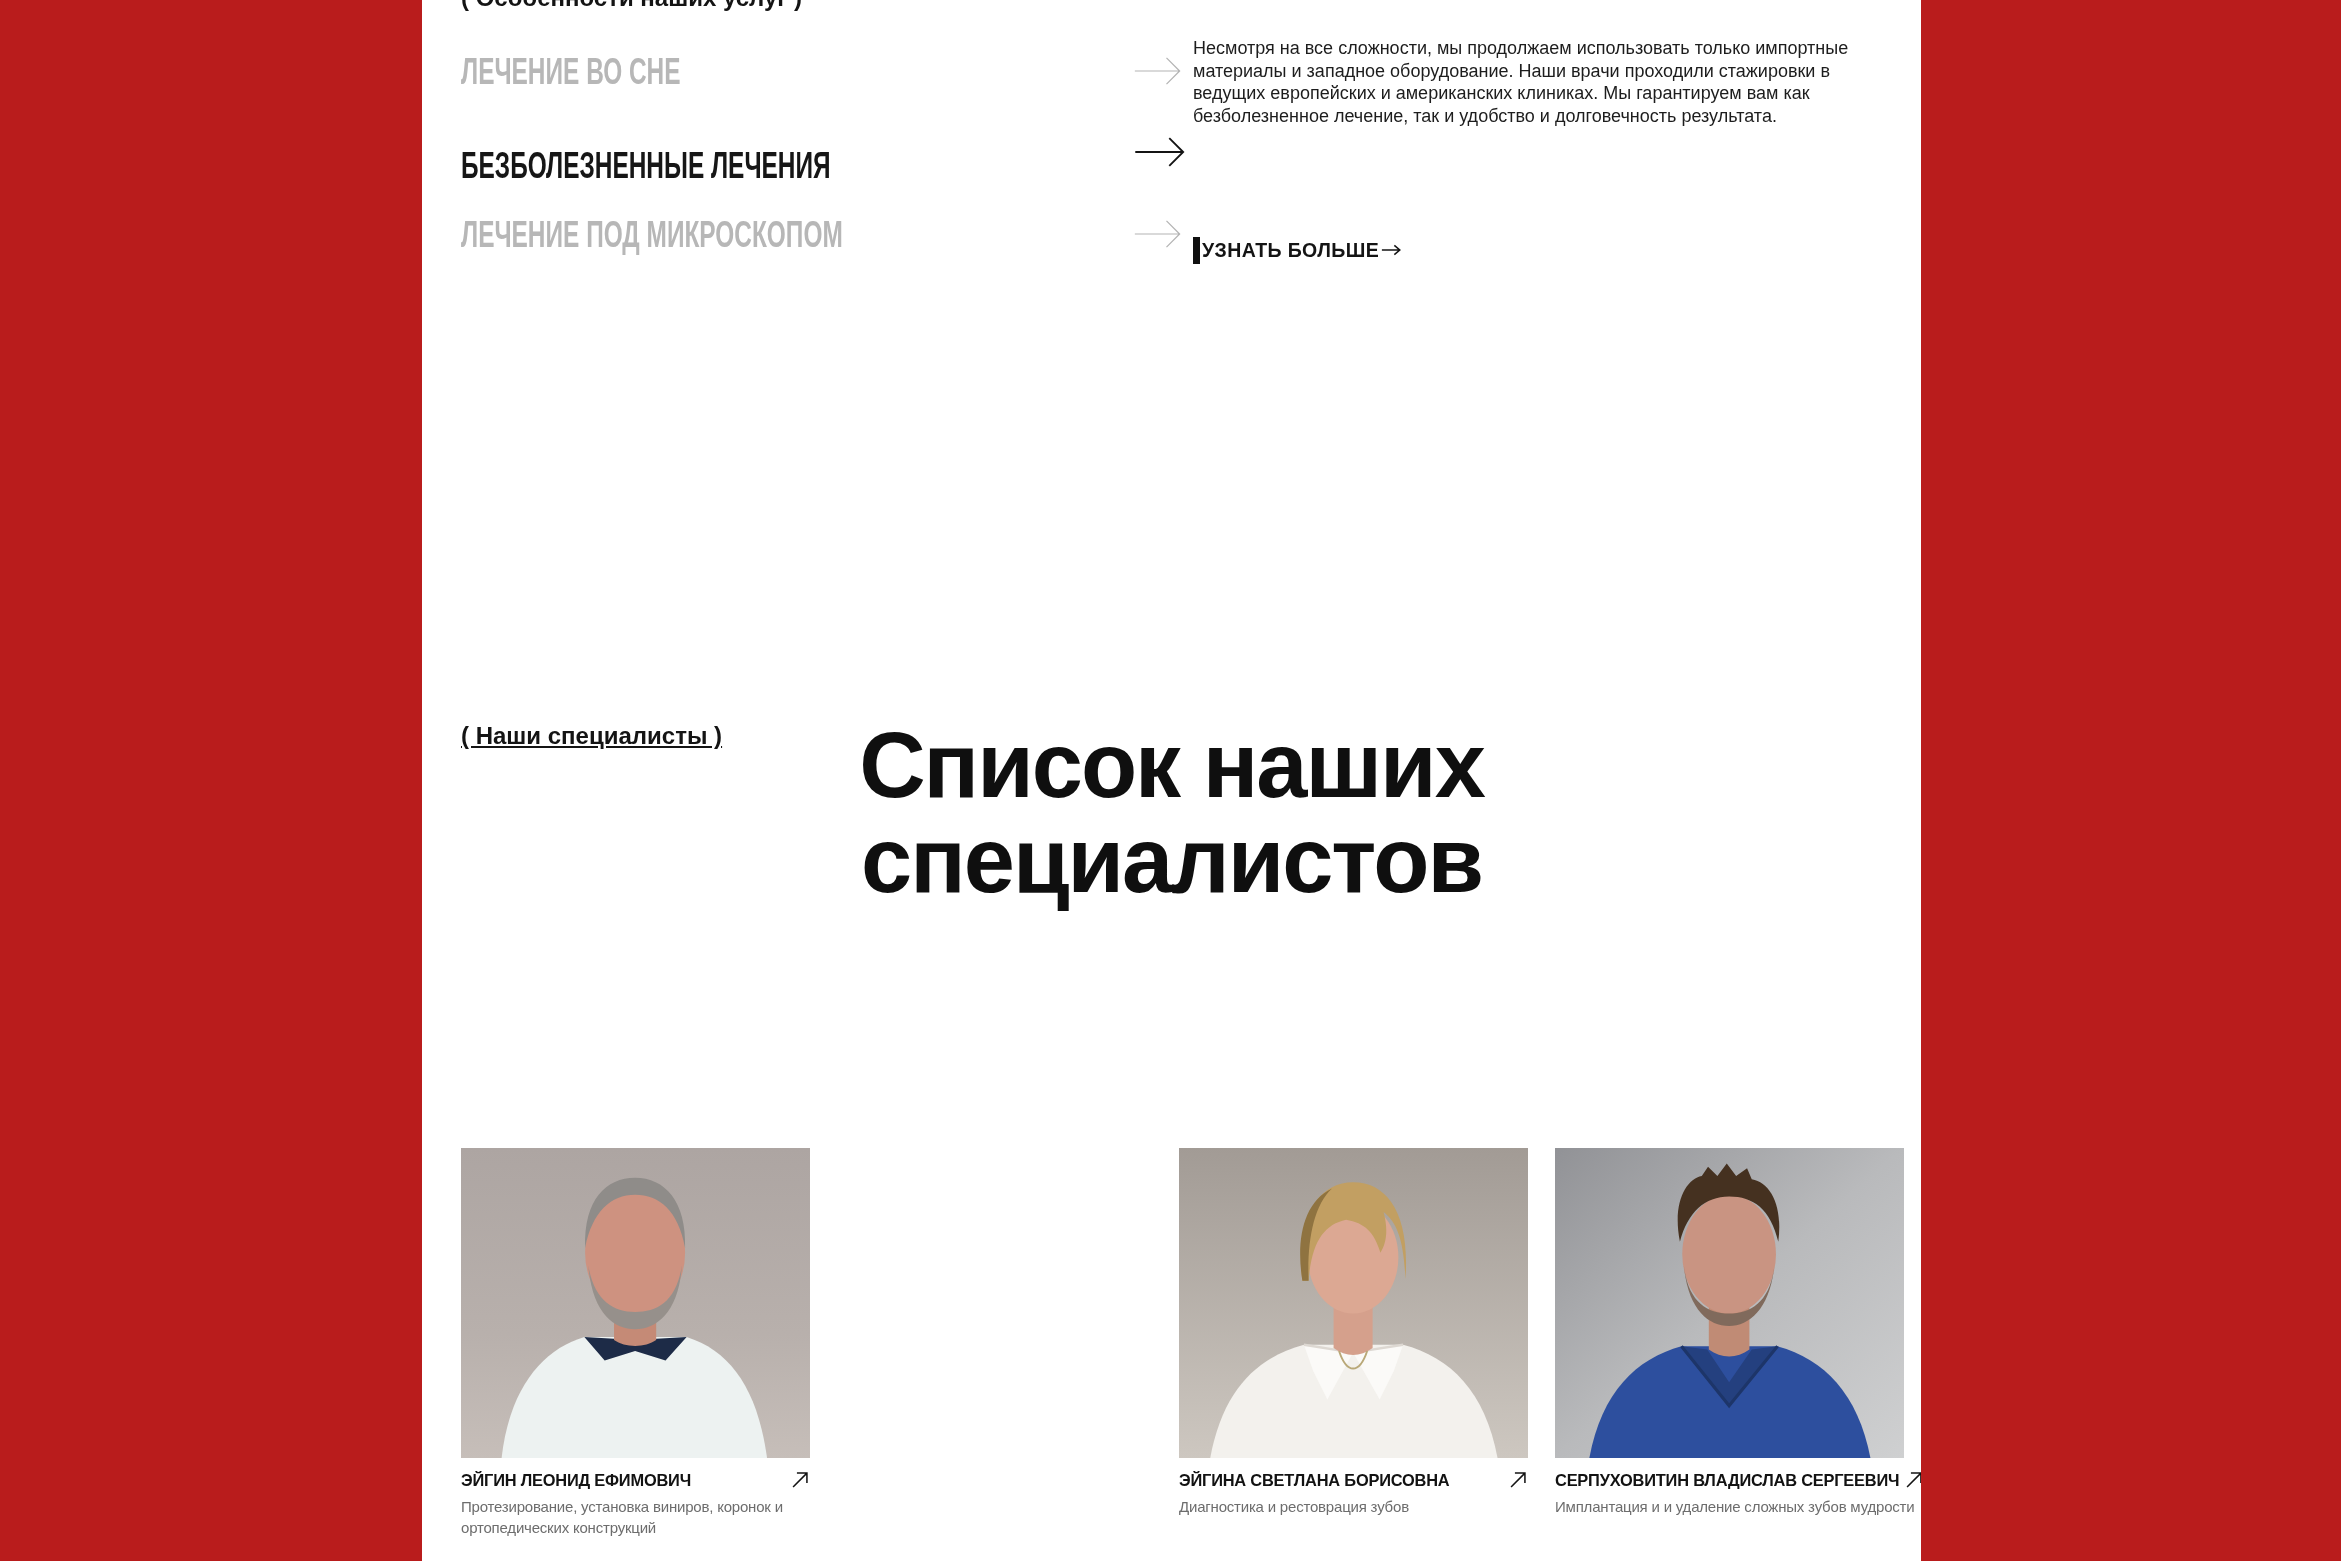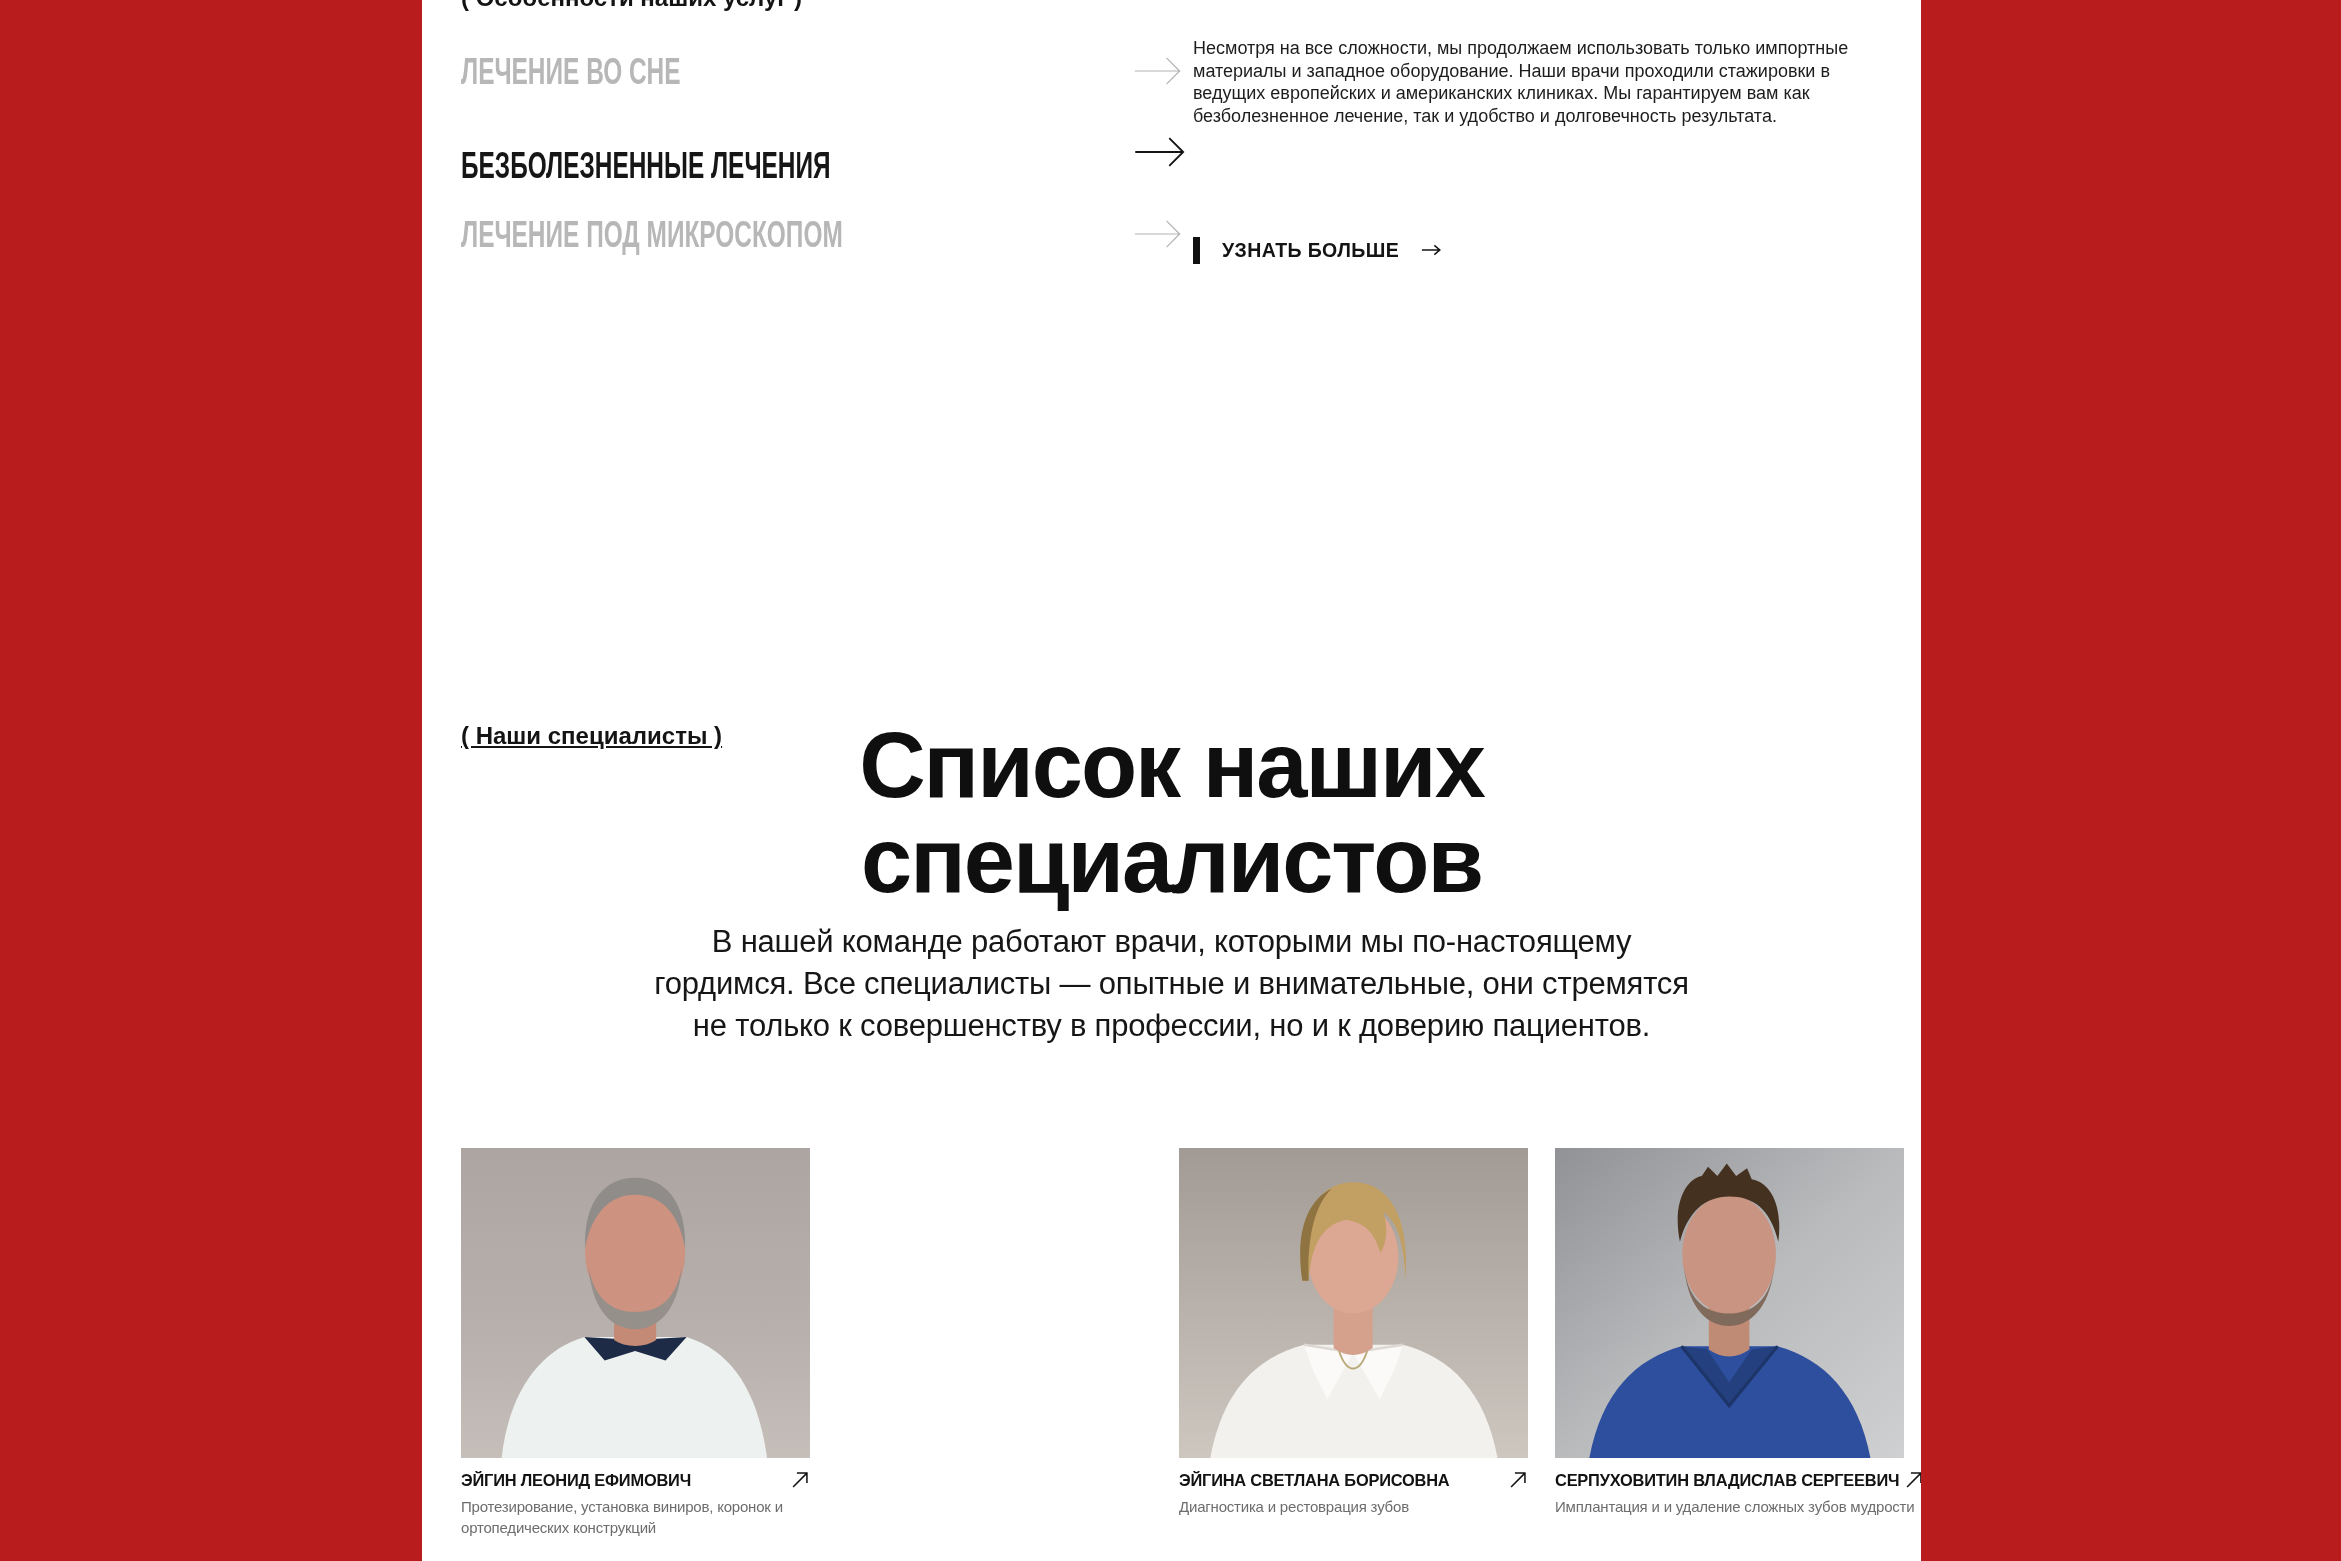"УЗНАТЬ БОЛЬШЕ" .learn-more { gap: 22px -> 2px }
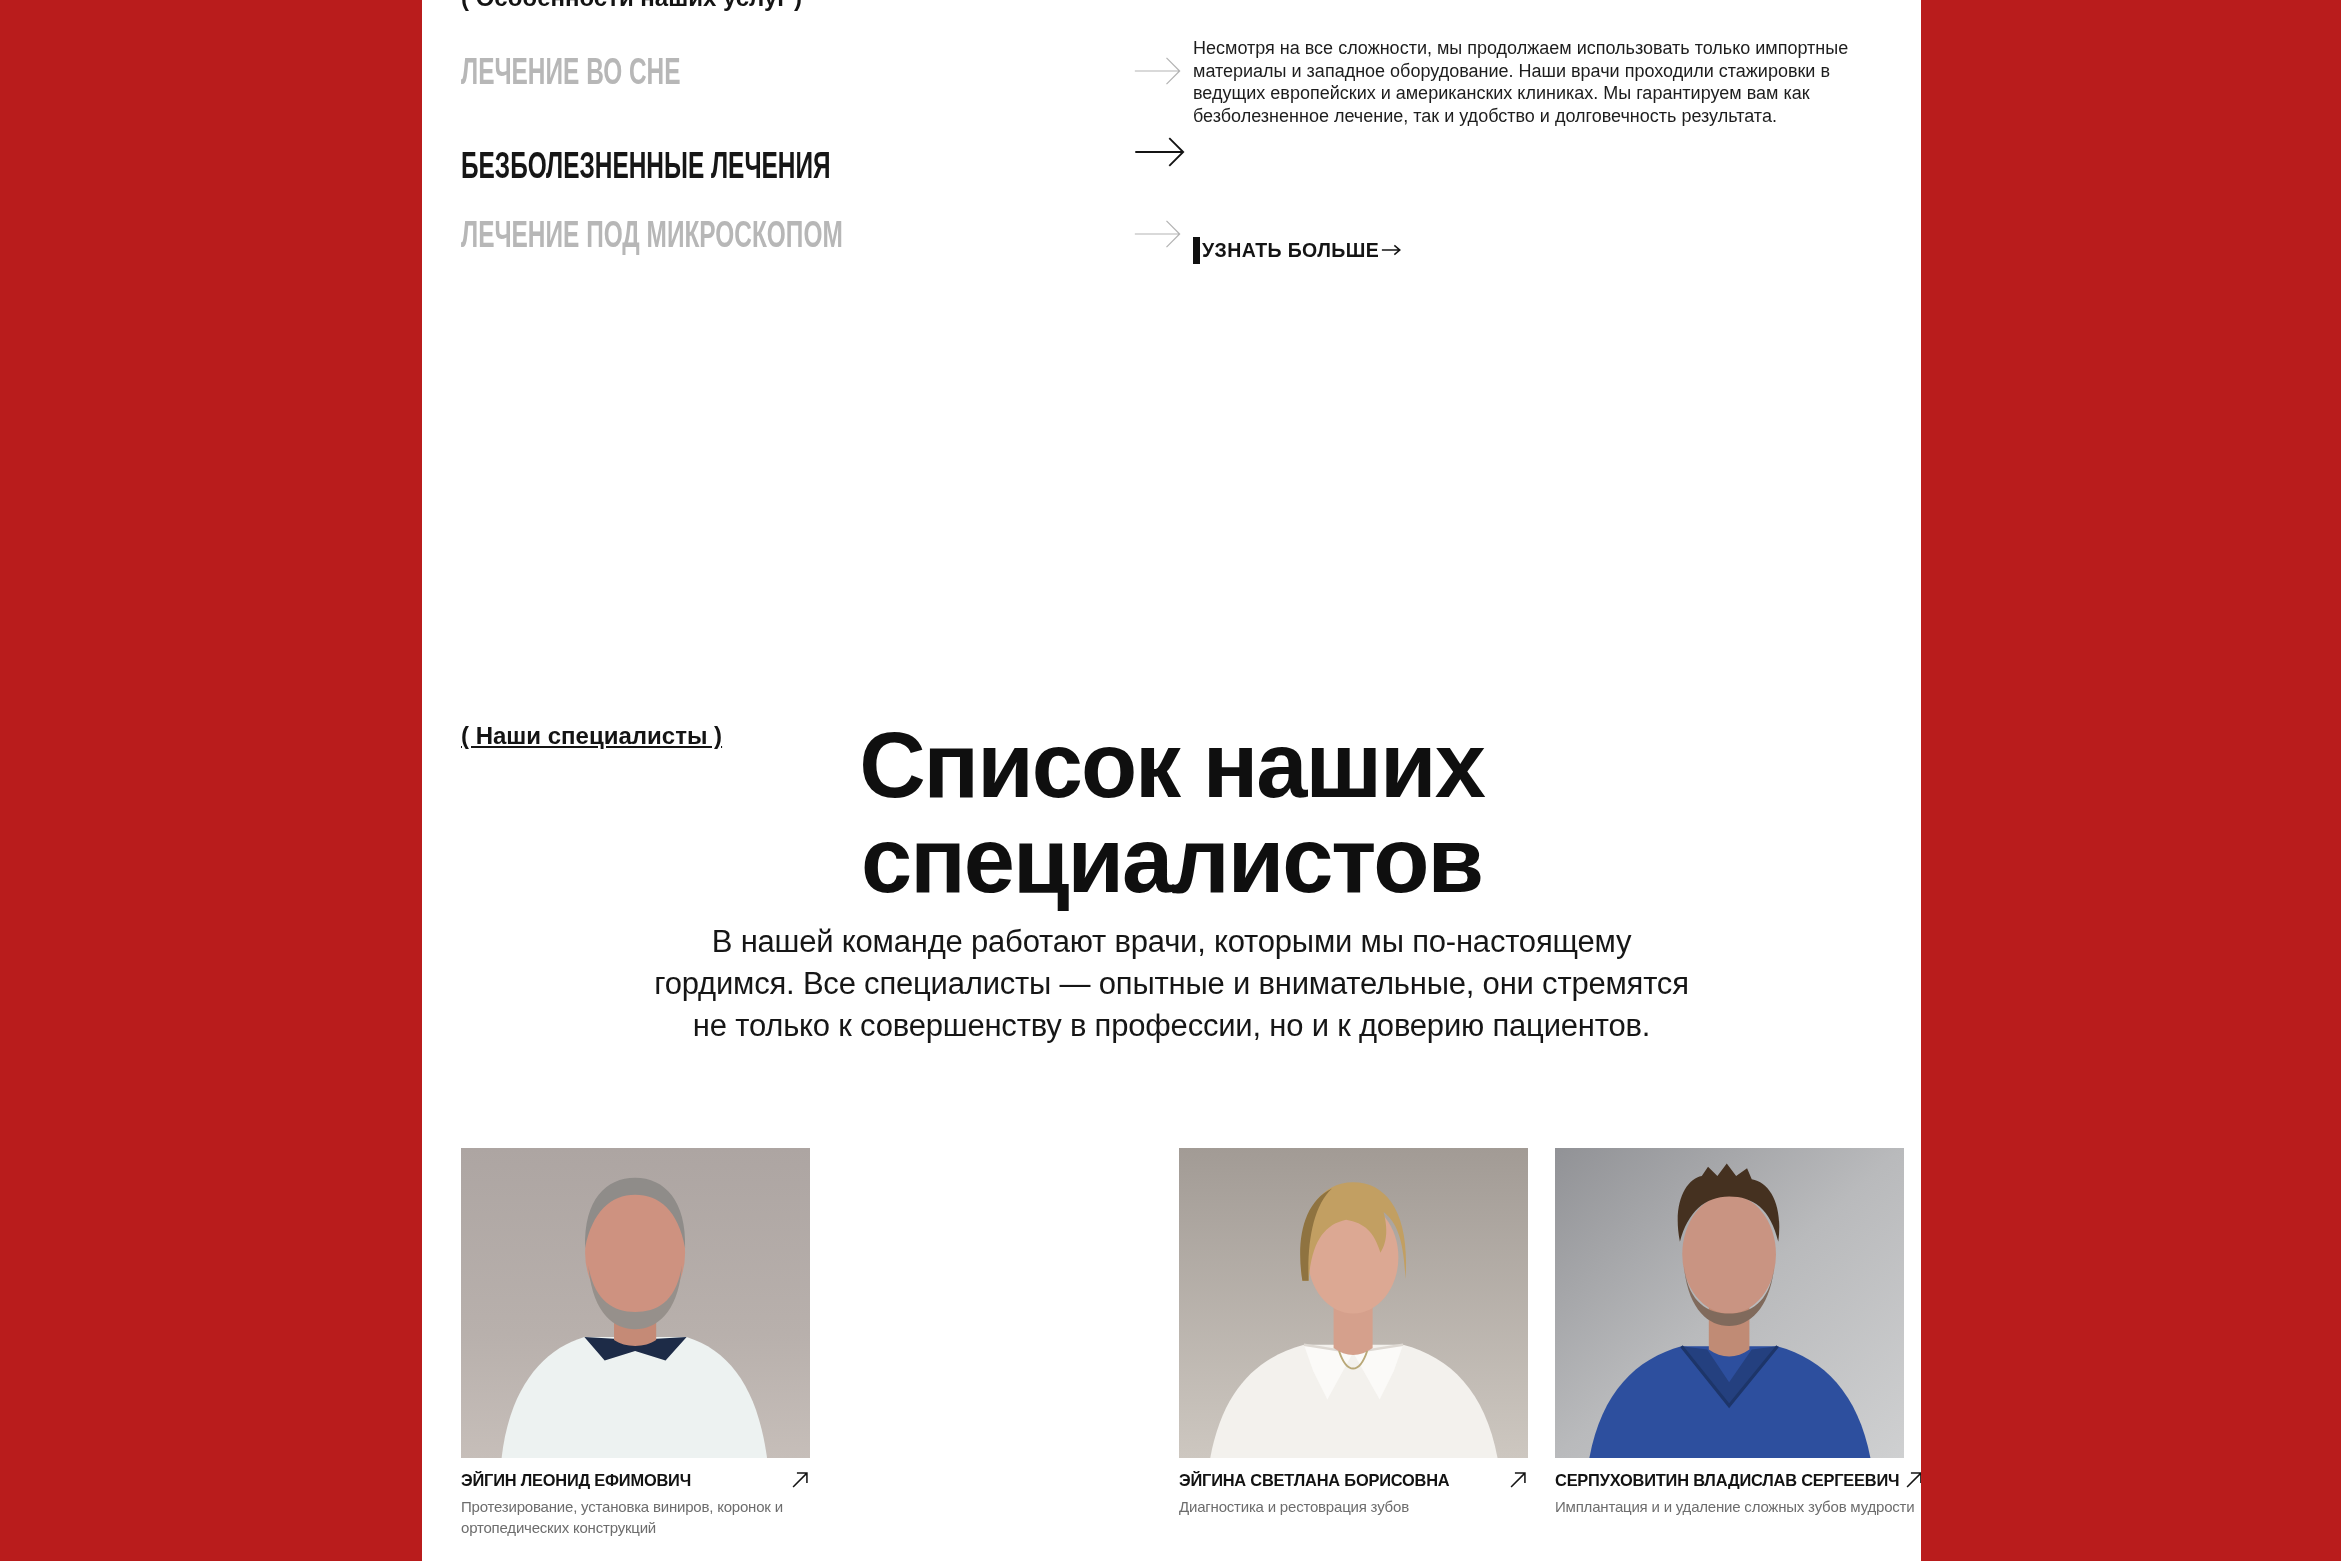"В нашей команде работают врачи," div.spec-subtitle { html: <div>В нашей команде работают врачи, которыми мы по-настоящему гордимся. Все специалисты — опытные и внимательные, они стремятся не только к совершенству в профессии, но и к доверию пациентов.</div> -> none }
